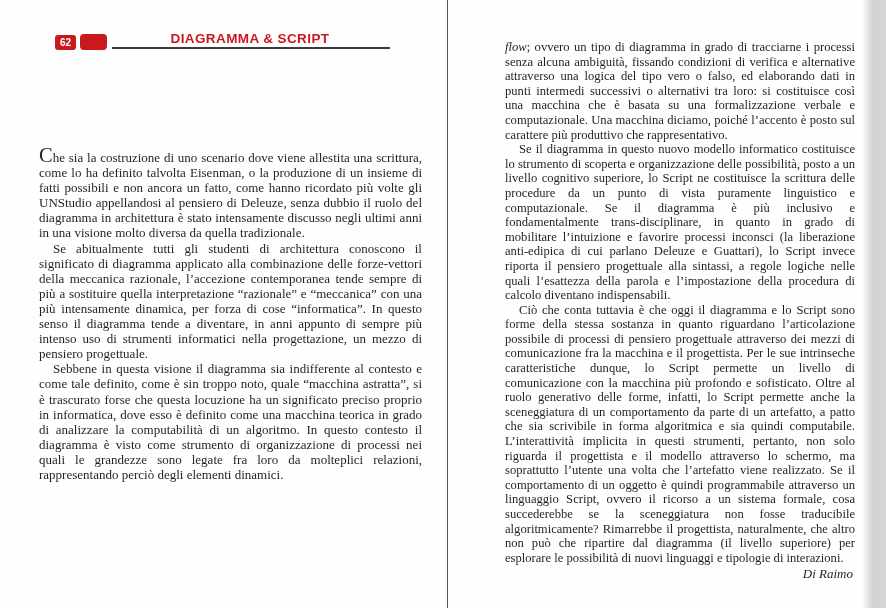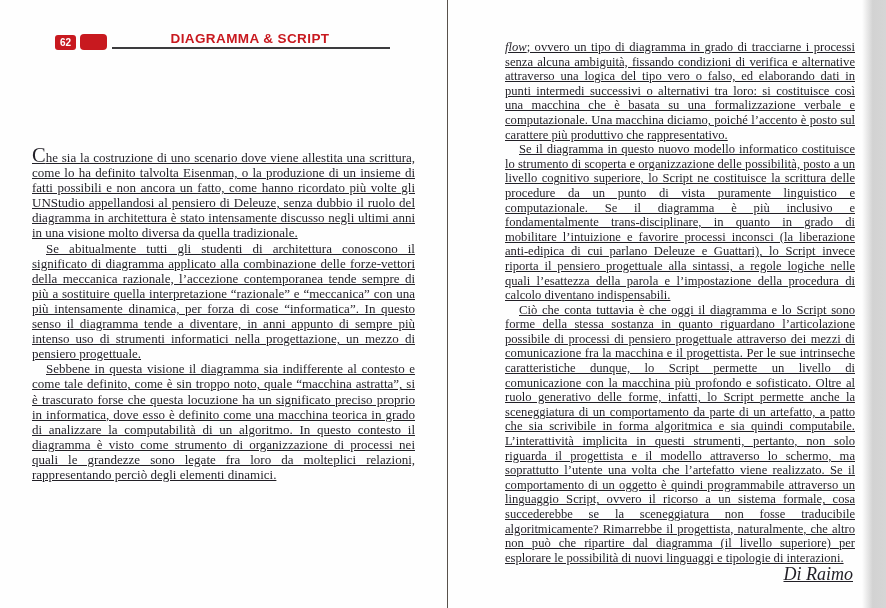"flow; ovvero un tipo di" .textcol { text-decoration: underline -> none }
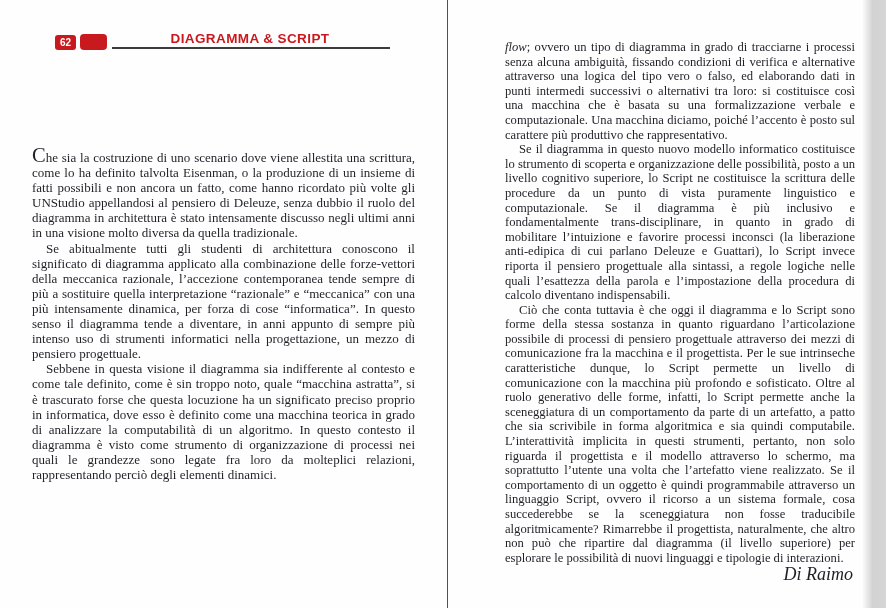"Che sia la costruzione di" .textcol-left { left: 32px -> 39px }
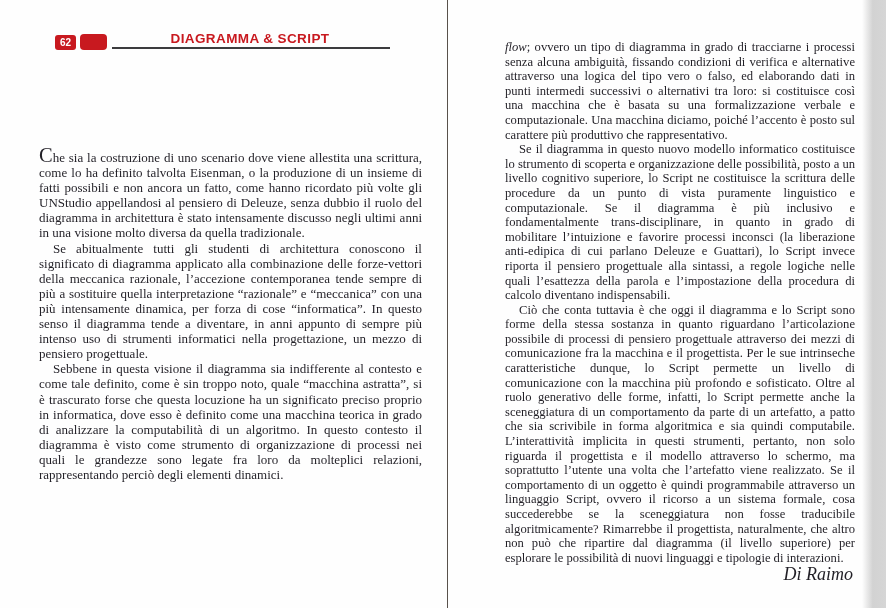"Di Raimo" .signature { font-size: 18px -> 13px }
